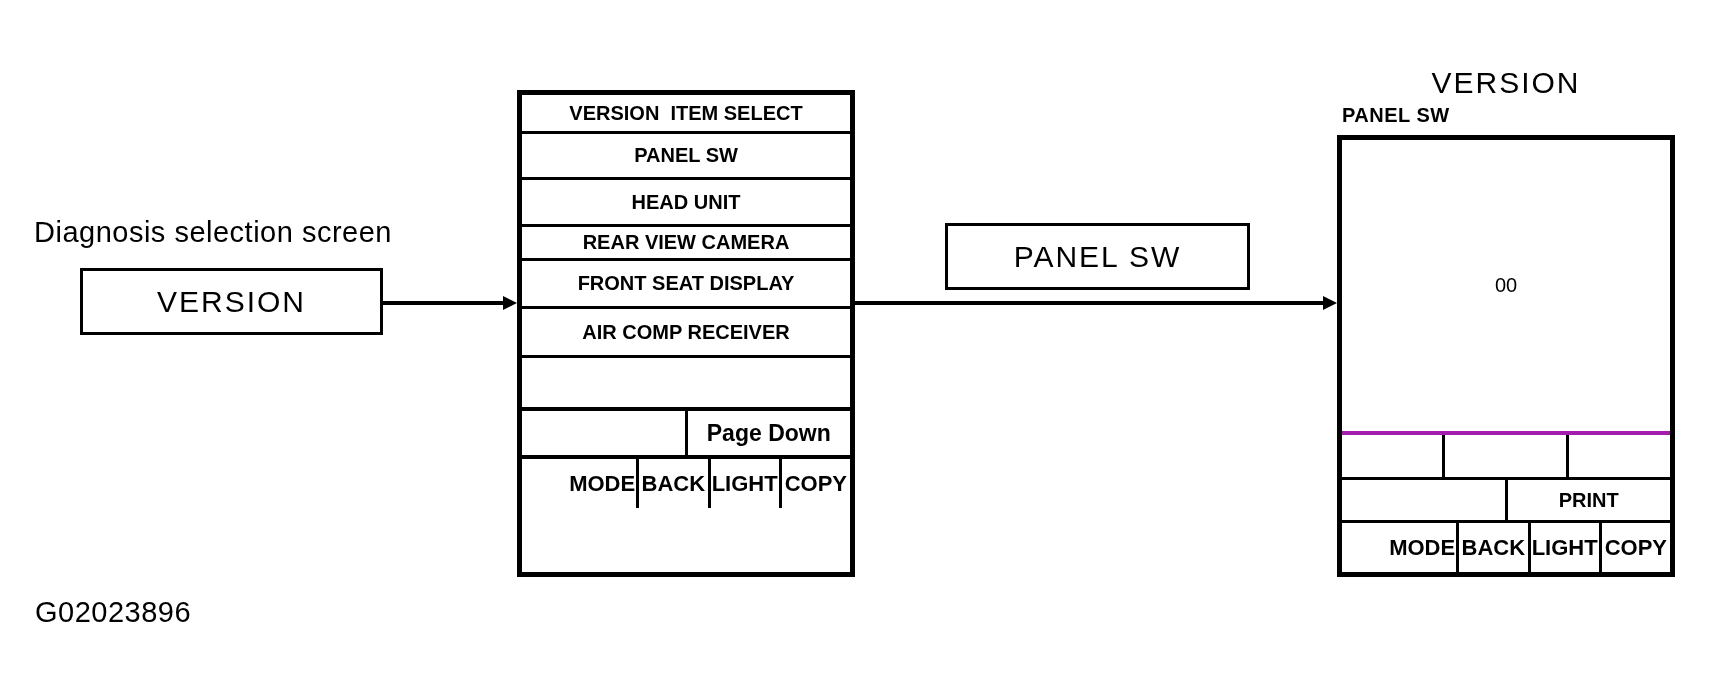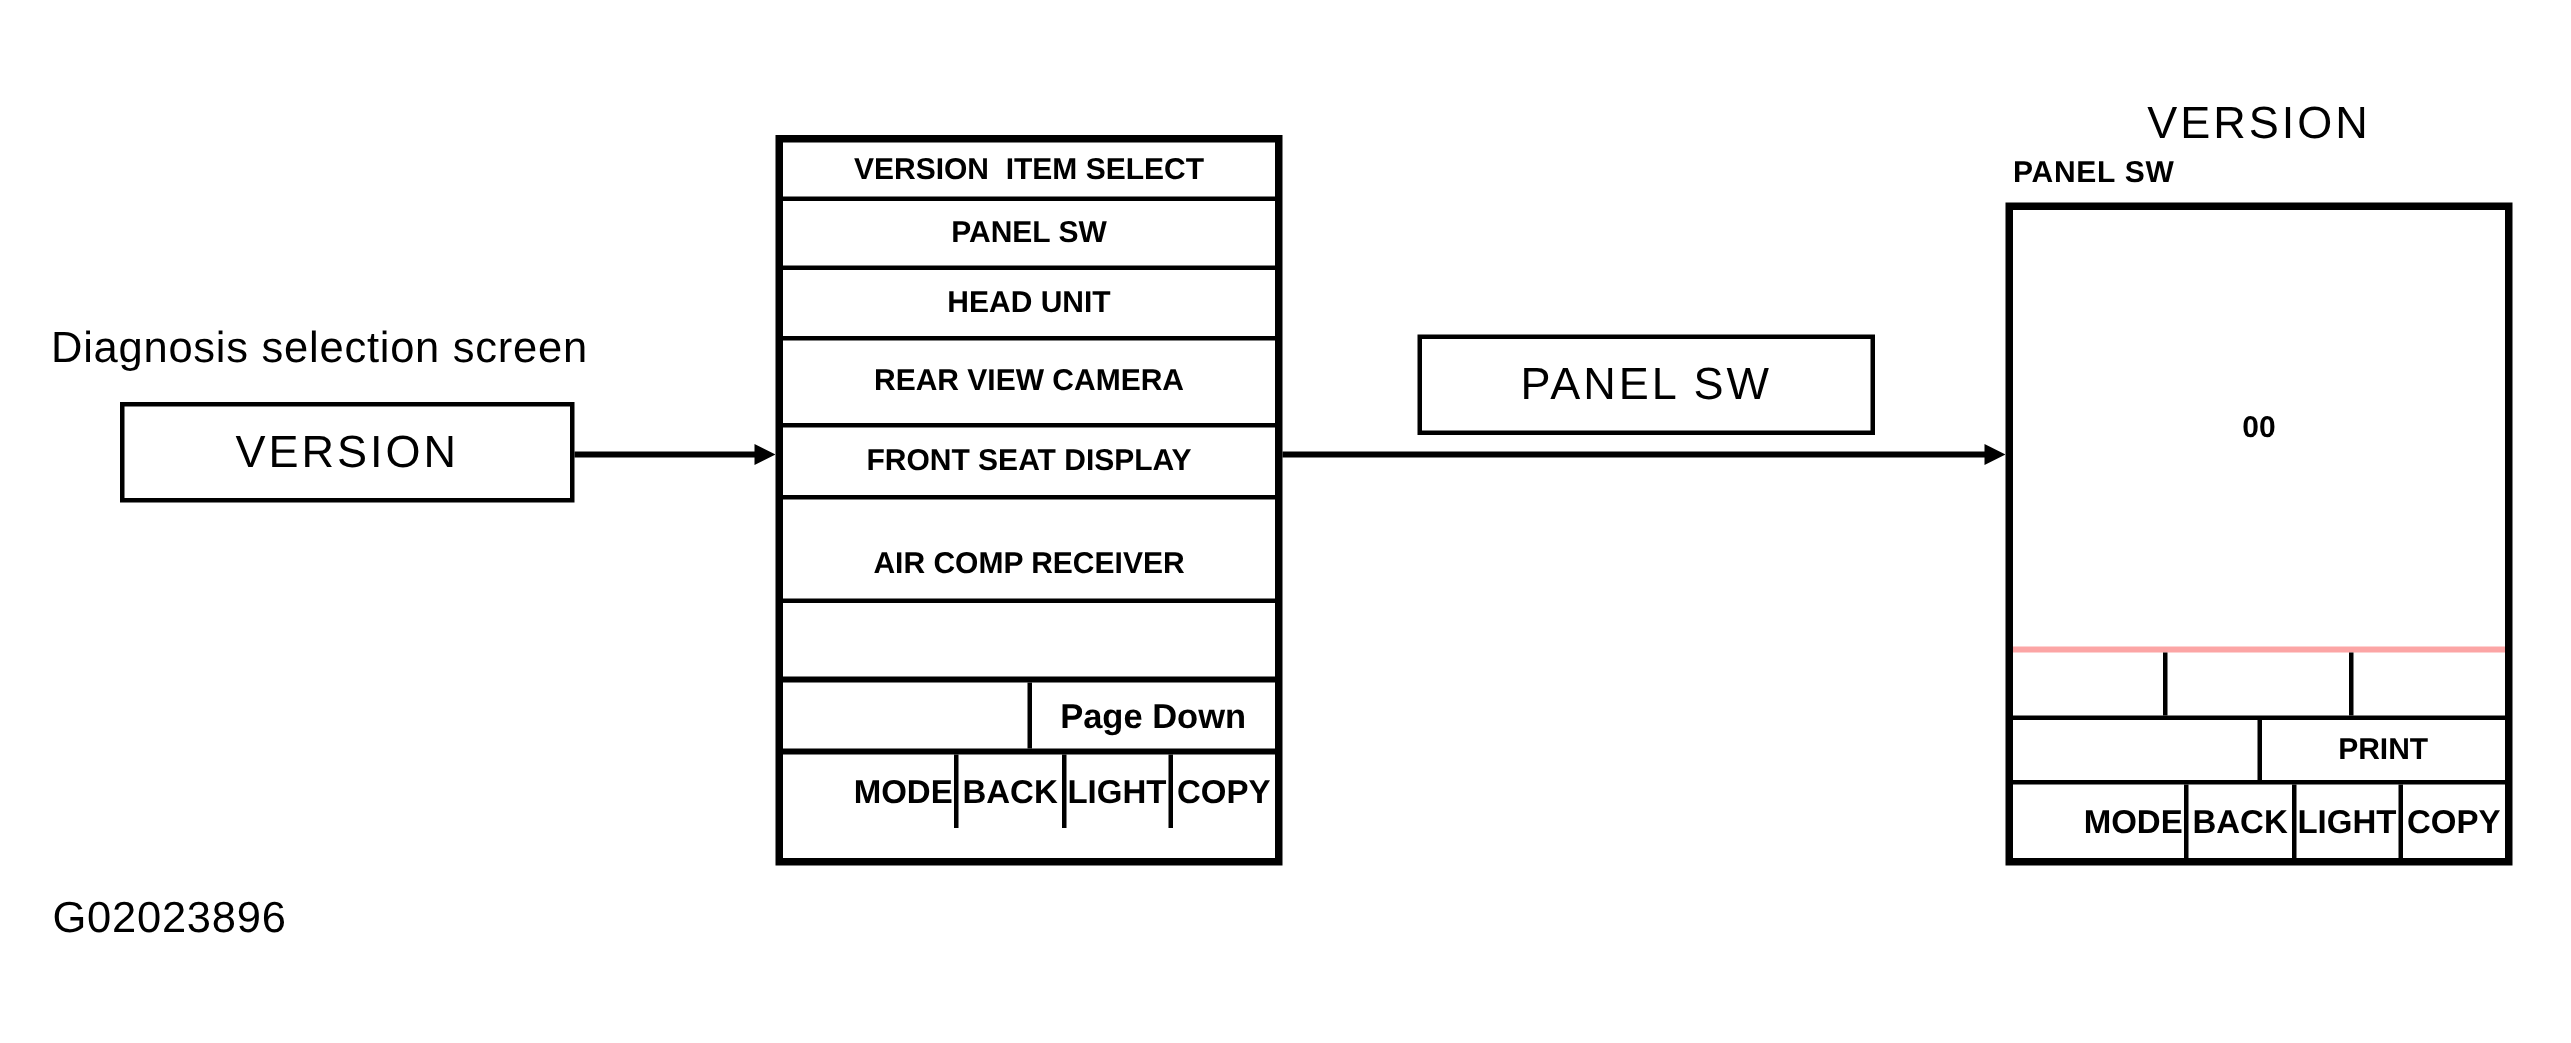"REAR VIEW CAMERA" div.row { height: 58px -> 34px }
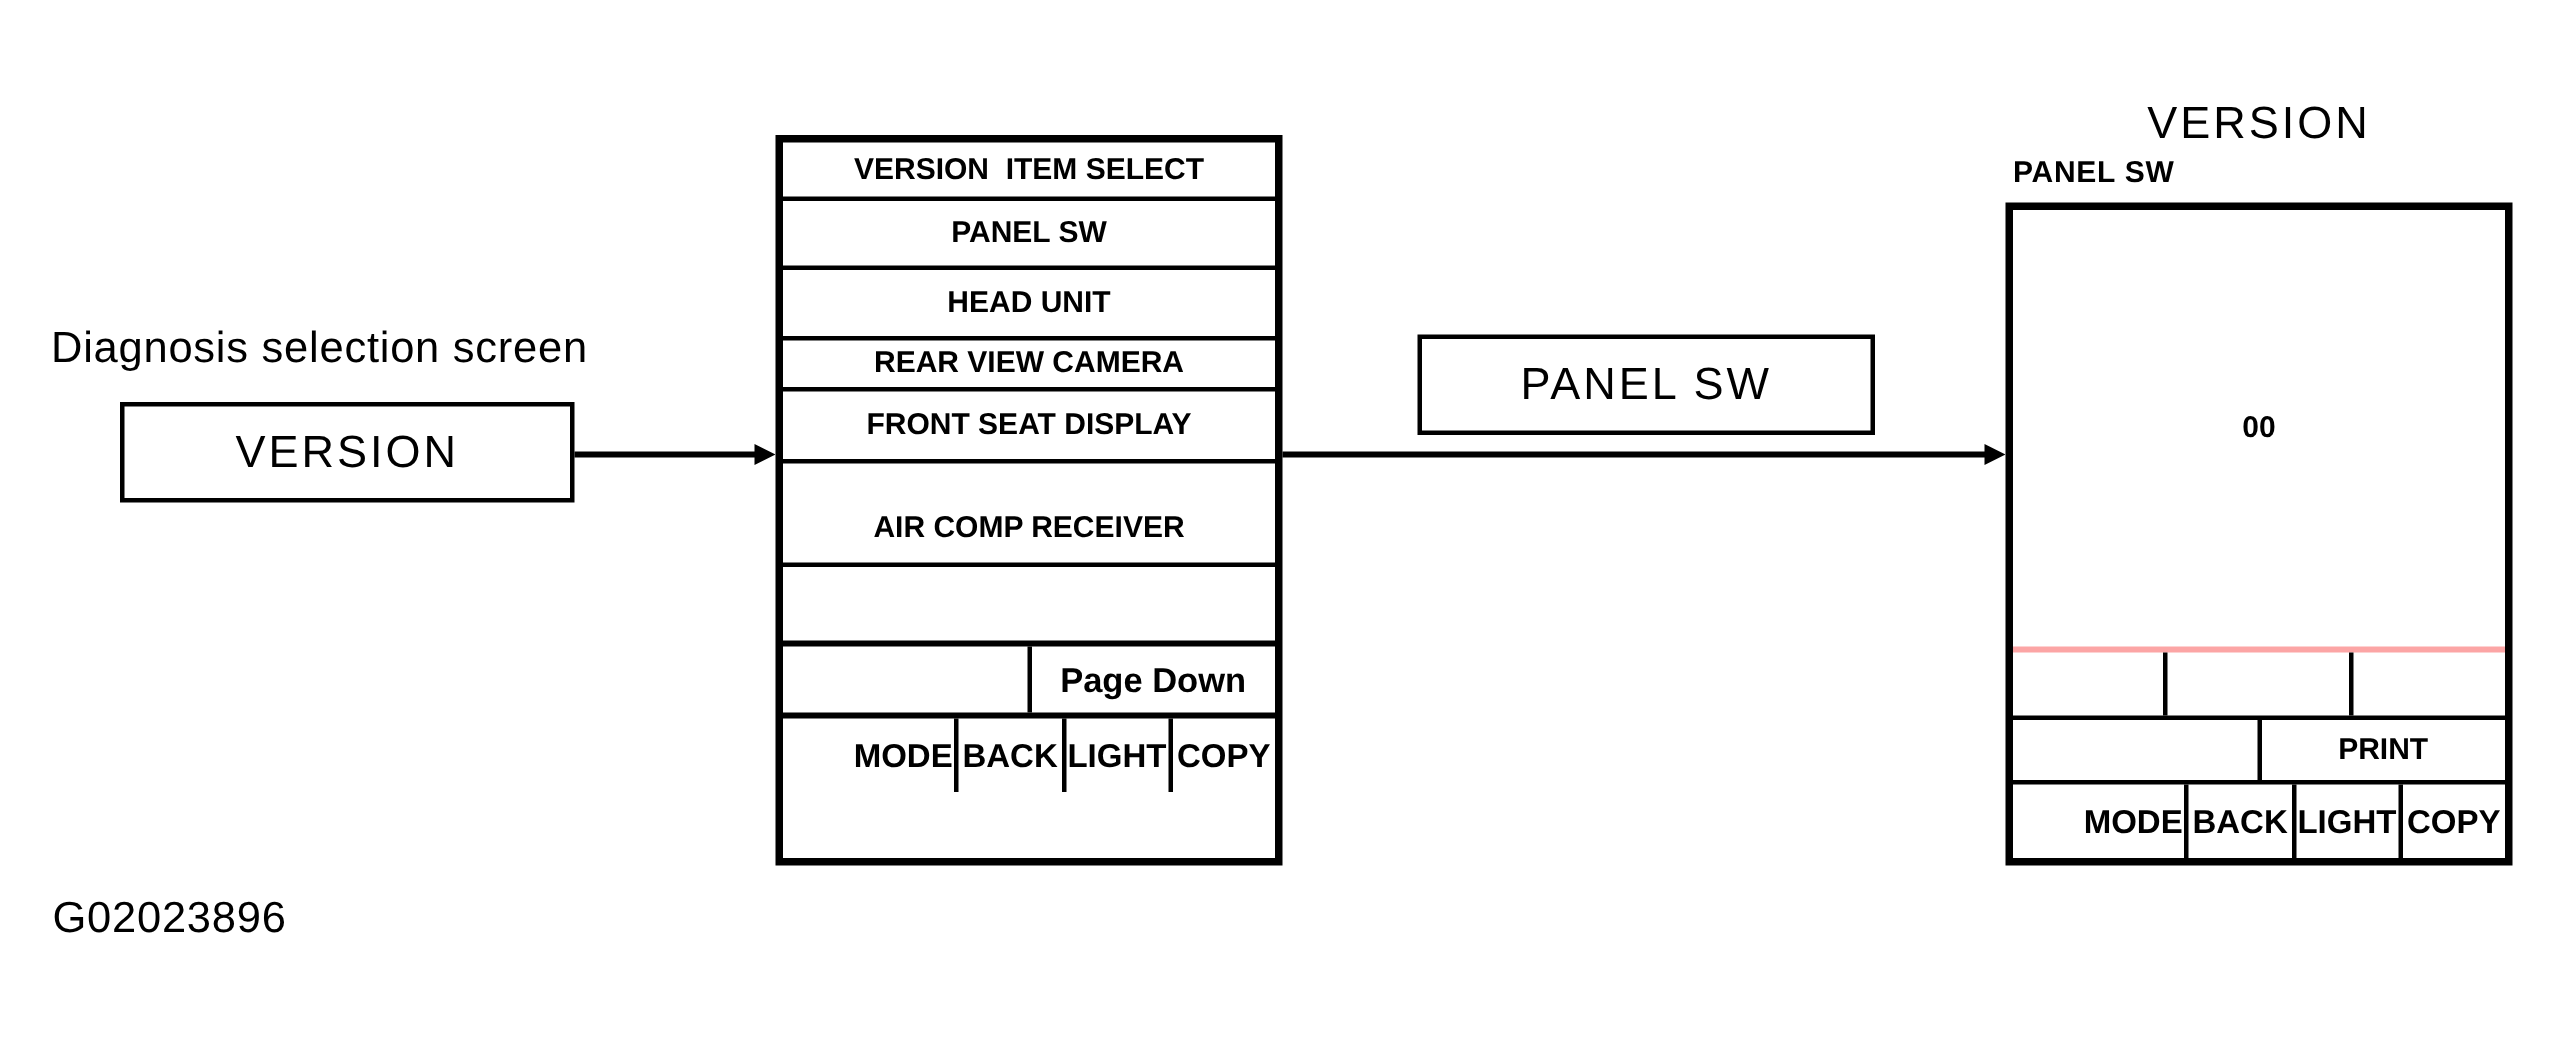"00" .main-display { border-bottom: 4px solid #fca5a5 -> 4px solid #a21caf; font-weight: bold -> normal }
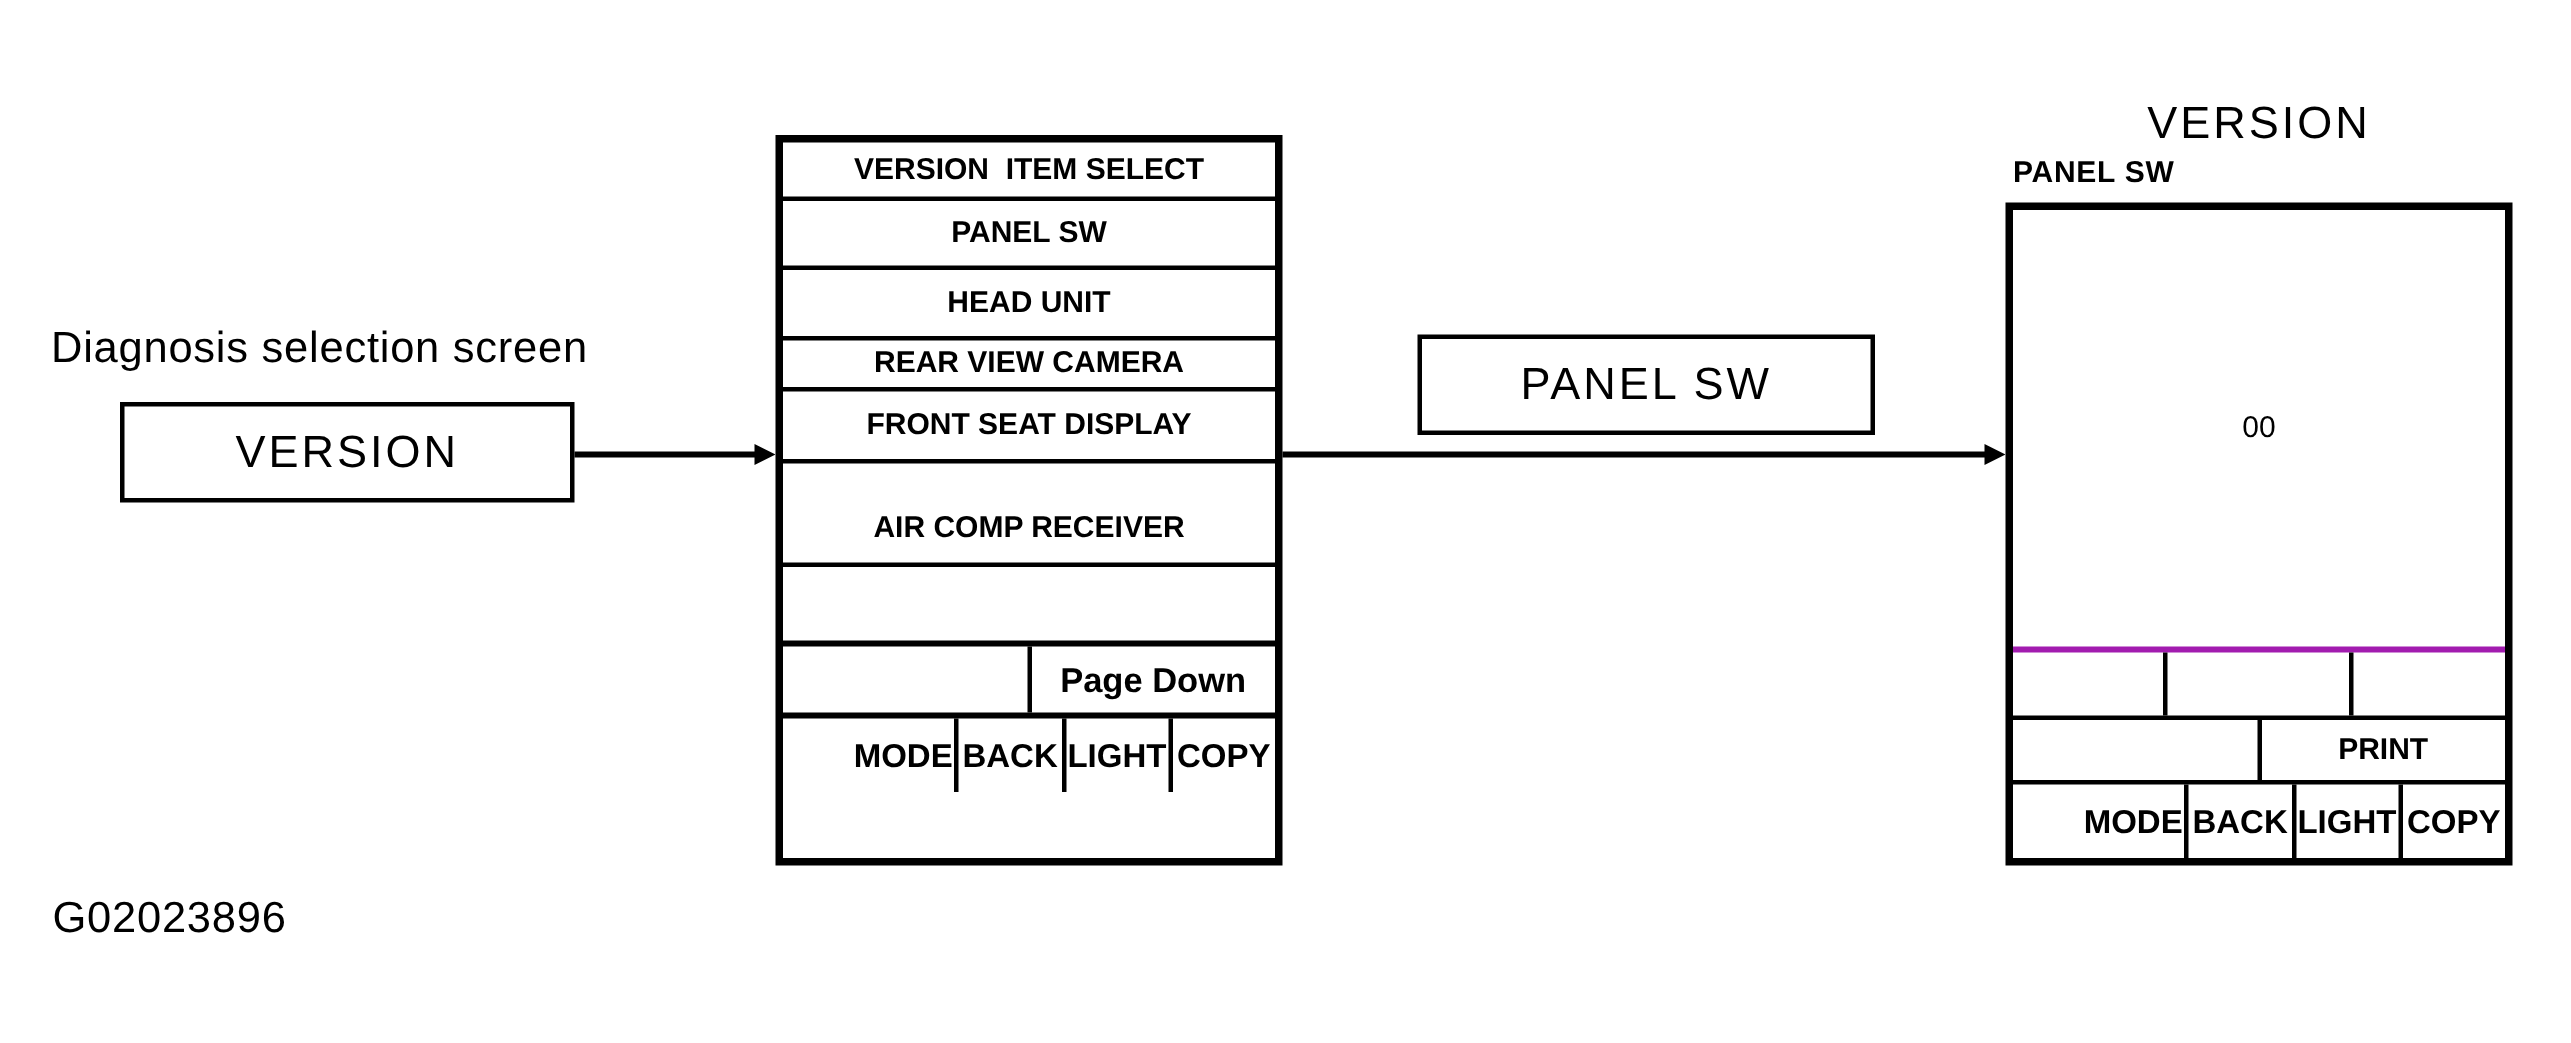"AIR COMP RECEIVER" div.row { margin-top: 20px -> none }
